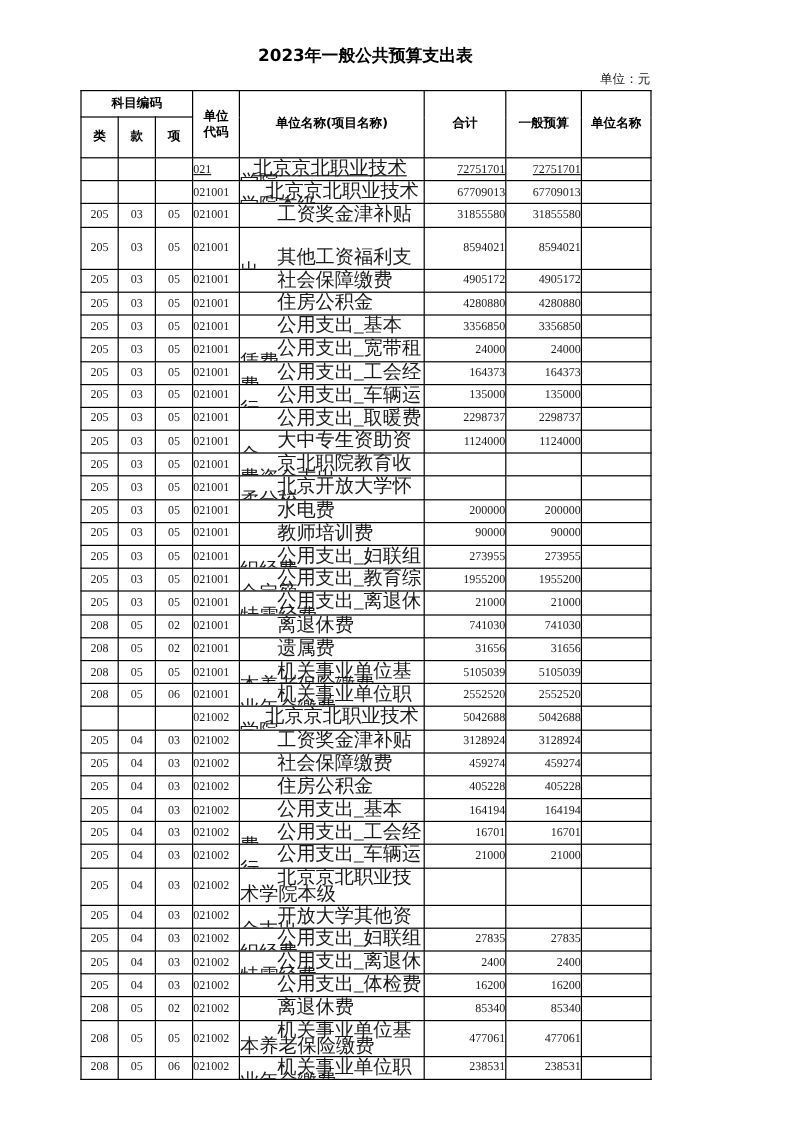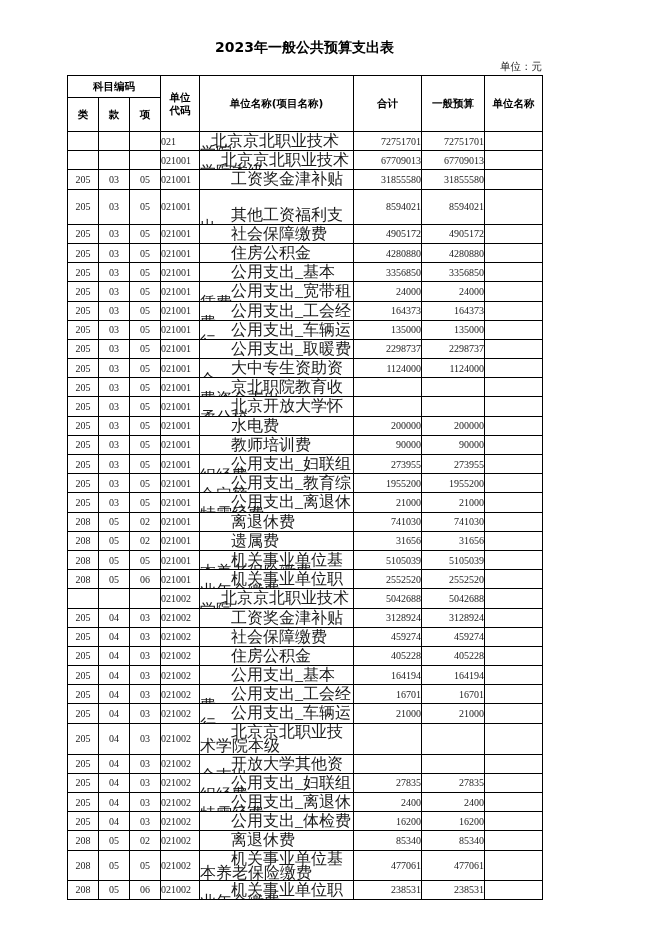"021" tr { text-decoration: none -> underline }
